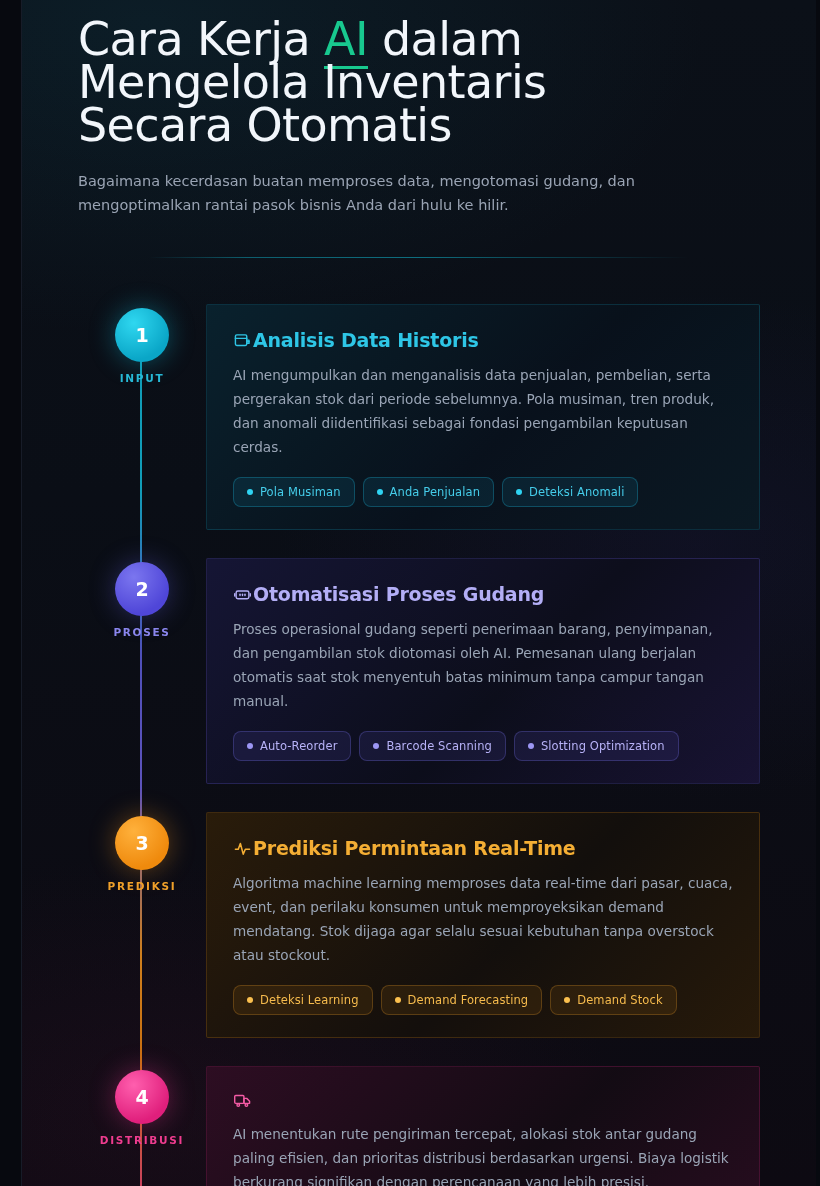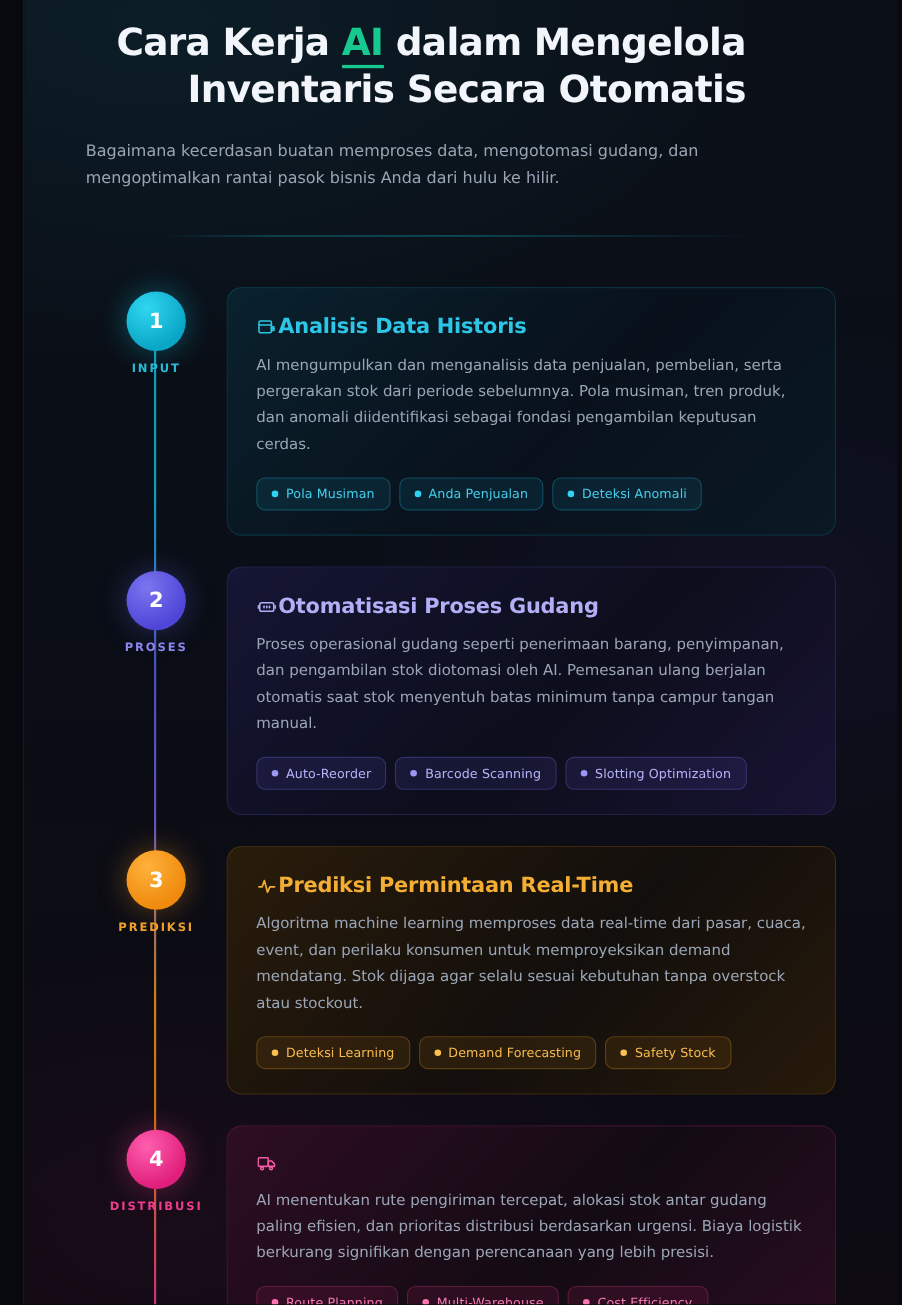"Cara Kerja AI dalam Mengelola" h1.title { font-size: 34px -> 46px; font-weight: 700 -> 400; text-align: right -> none }
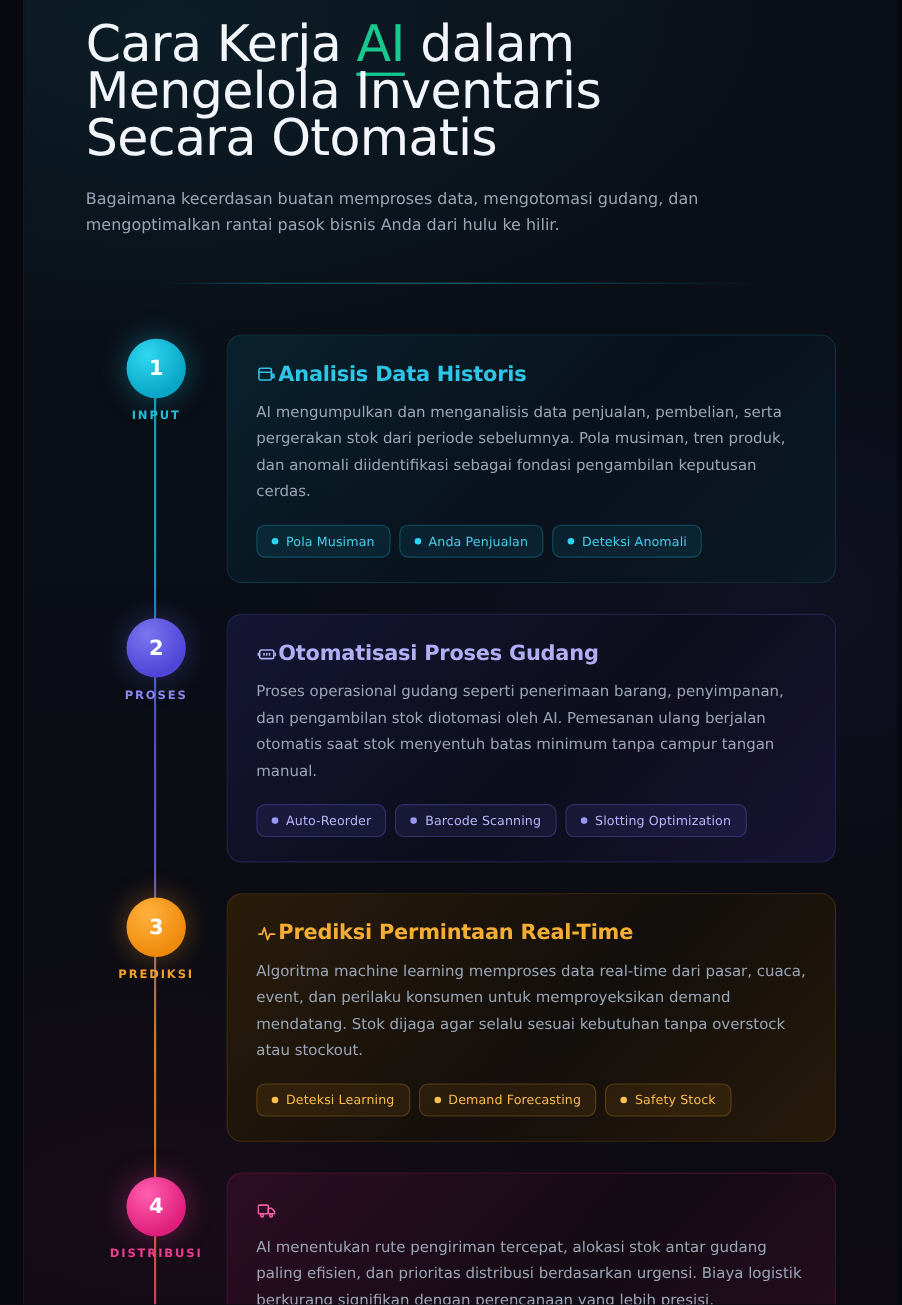"Analisis Data Historis" .card { border-radius: 14px -> 2px }
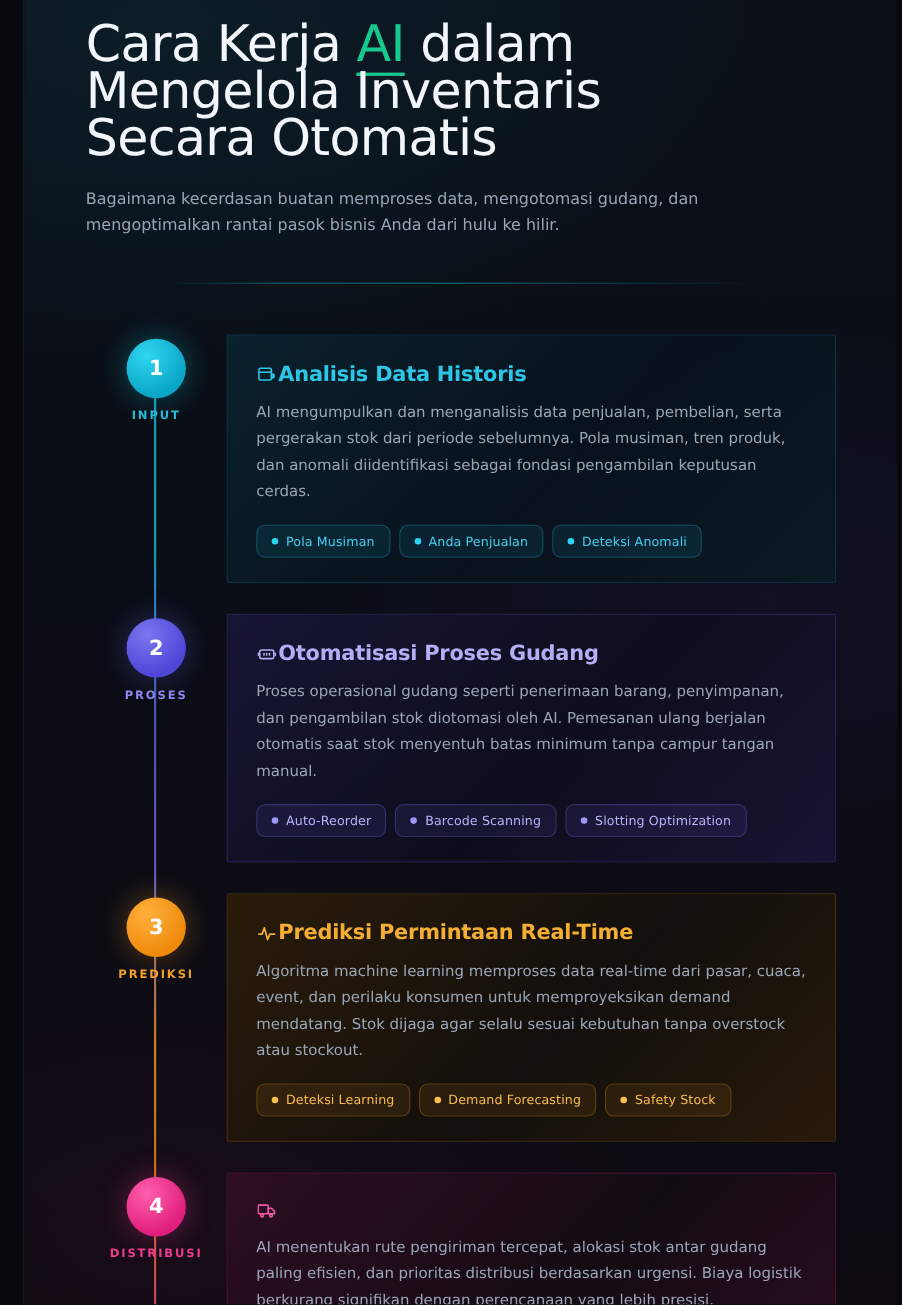"Safety Stock" span { text: Safety -> Demand }
